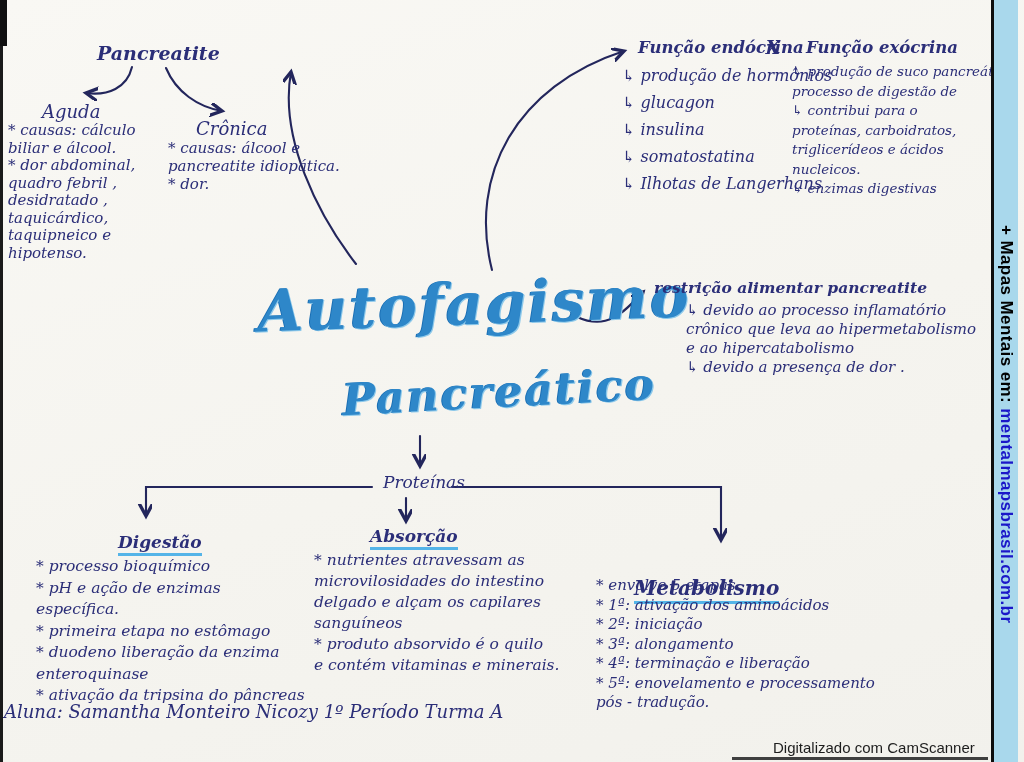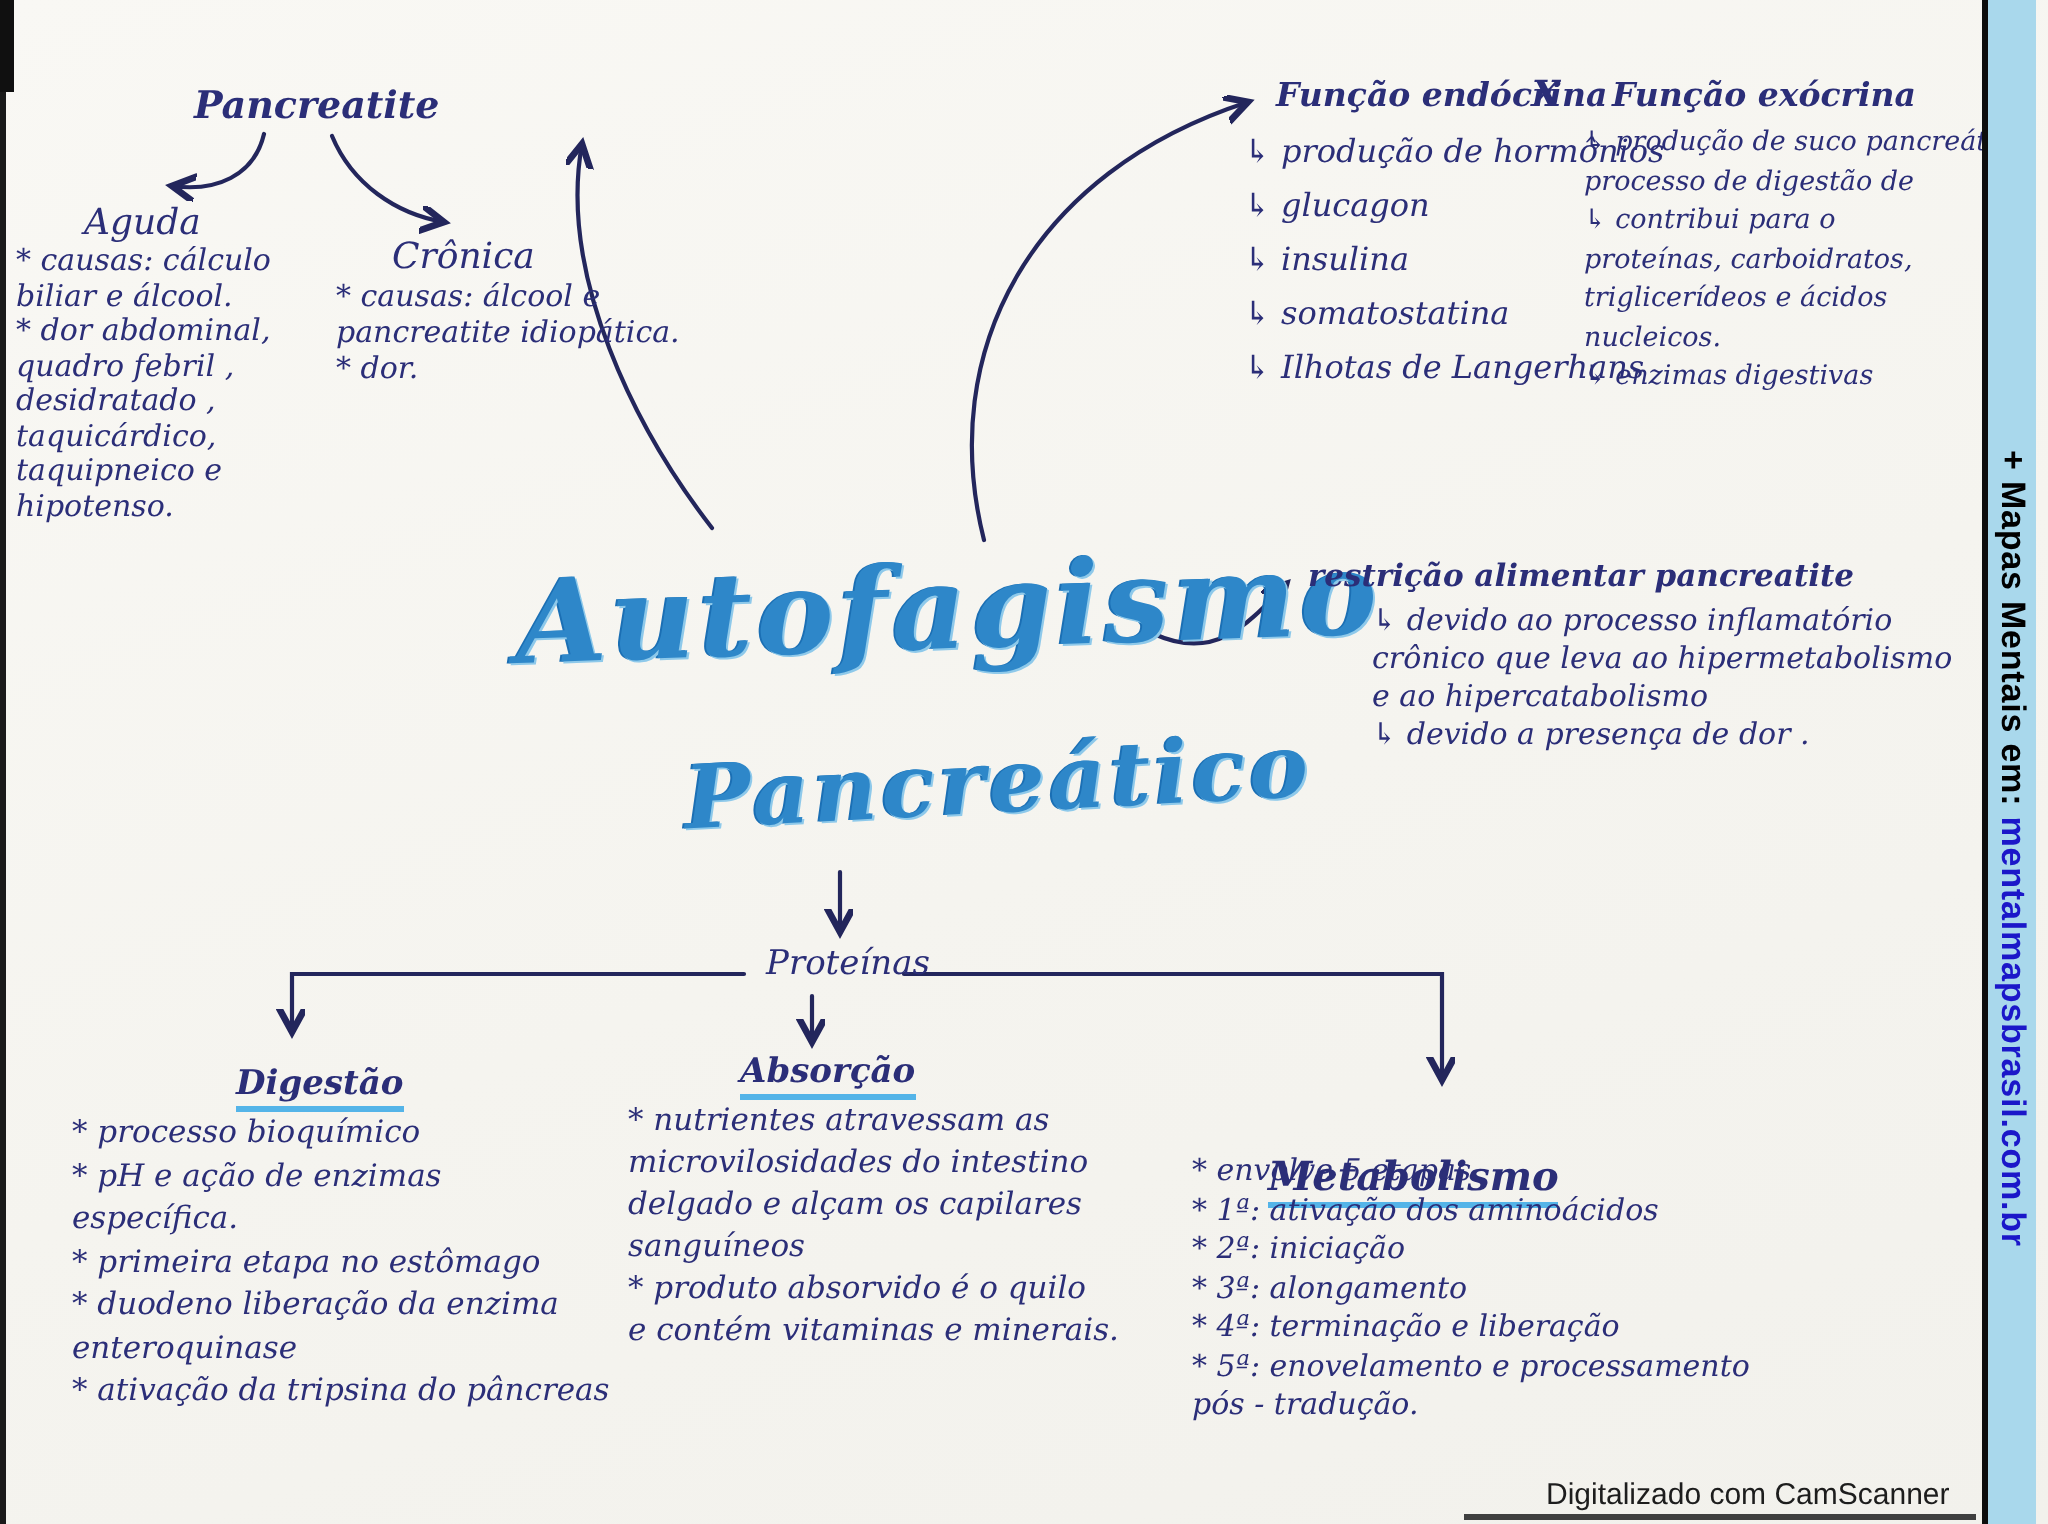"Aluna: Samantha Monteiro Nicozy 1º" div.hw { html: none -> <div>Aluna: Samantha Monteiro Nicozy 1º Período Turma A</div> }
